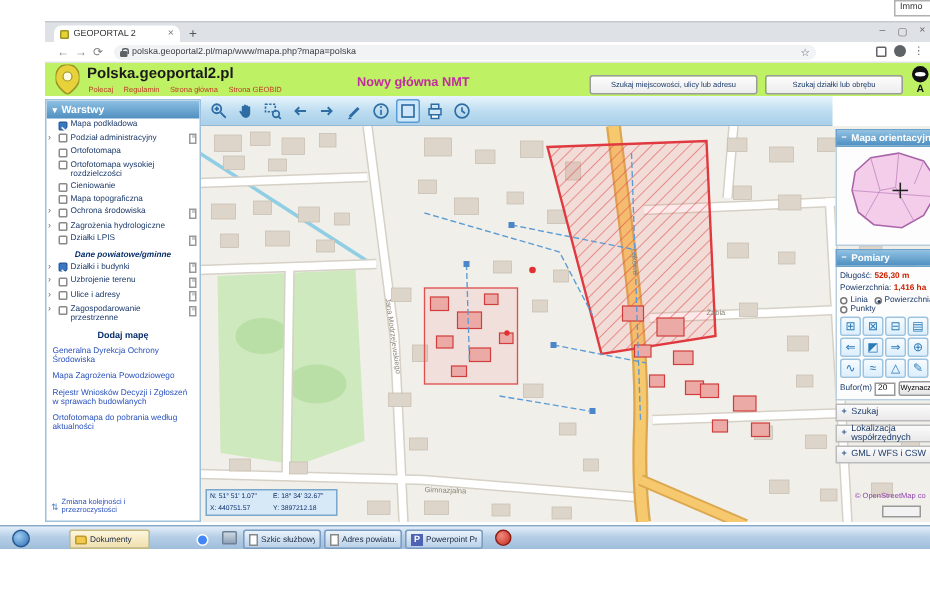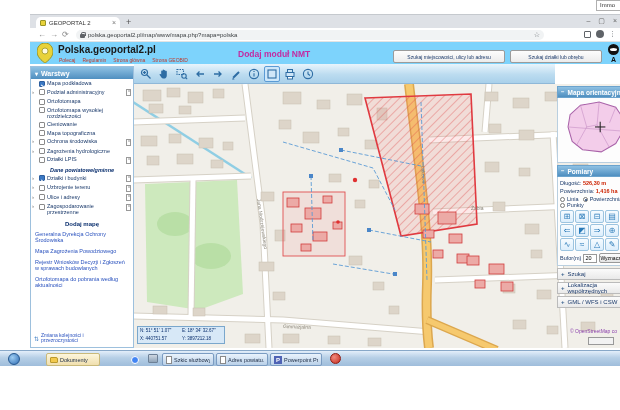"Polska.geoportal2.pl" #pagehead { background: #7dd3fc -> #bef264 }
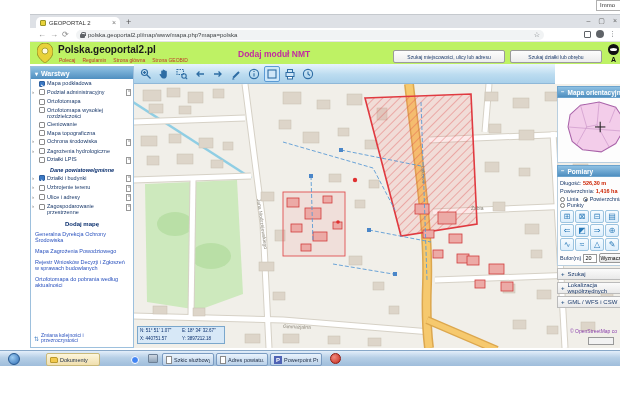"Dodaj moduł NMT" div.nmt { text: Dodaj moduł -> Nowy główna }
